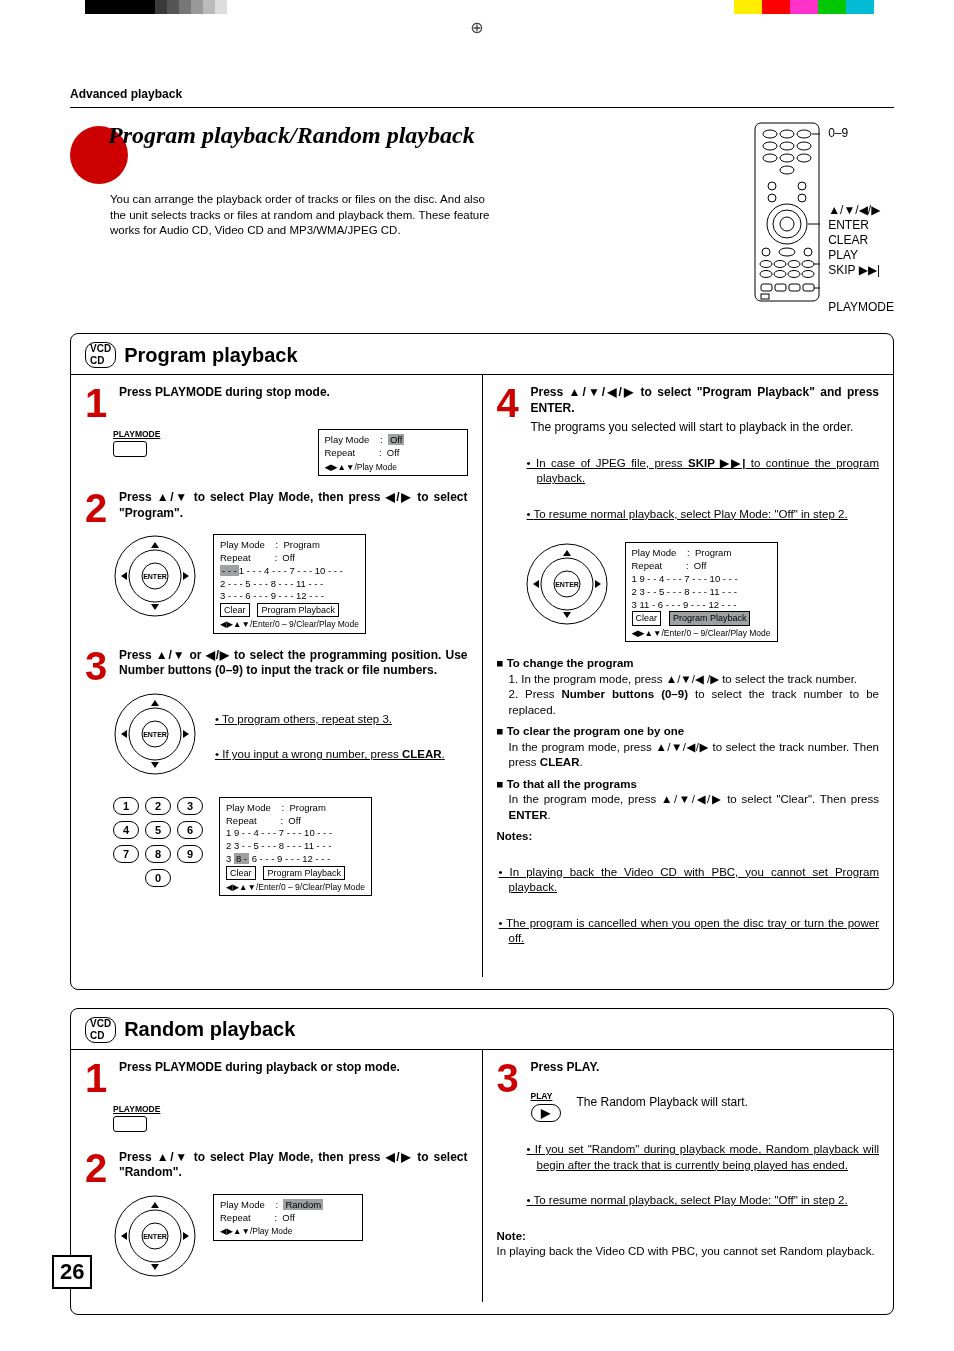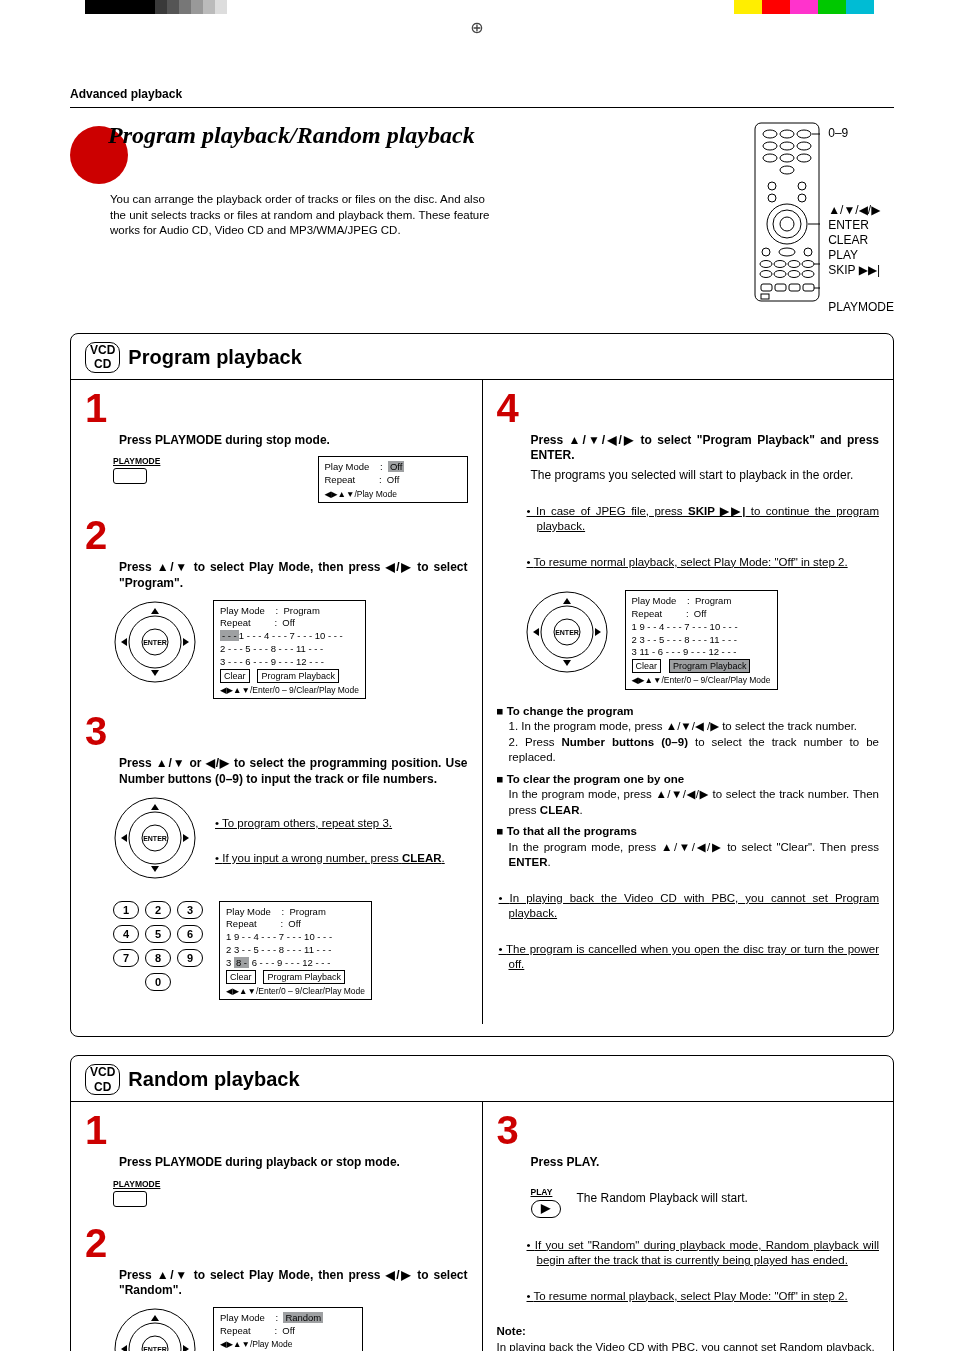"VCD" .disc-badge { font-size: 12px -> 10px; text-align: center -> left }
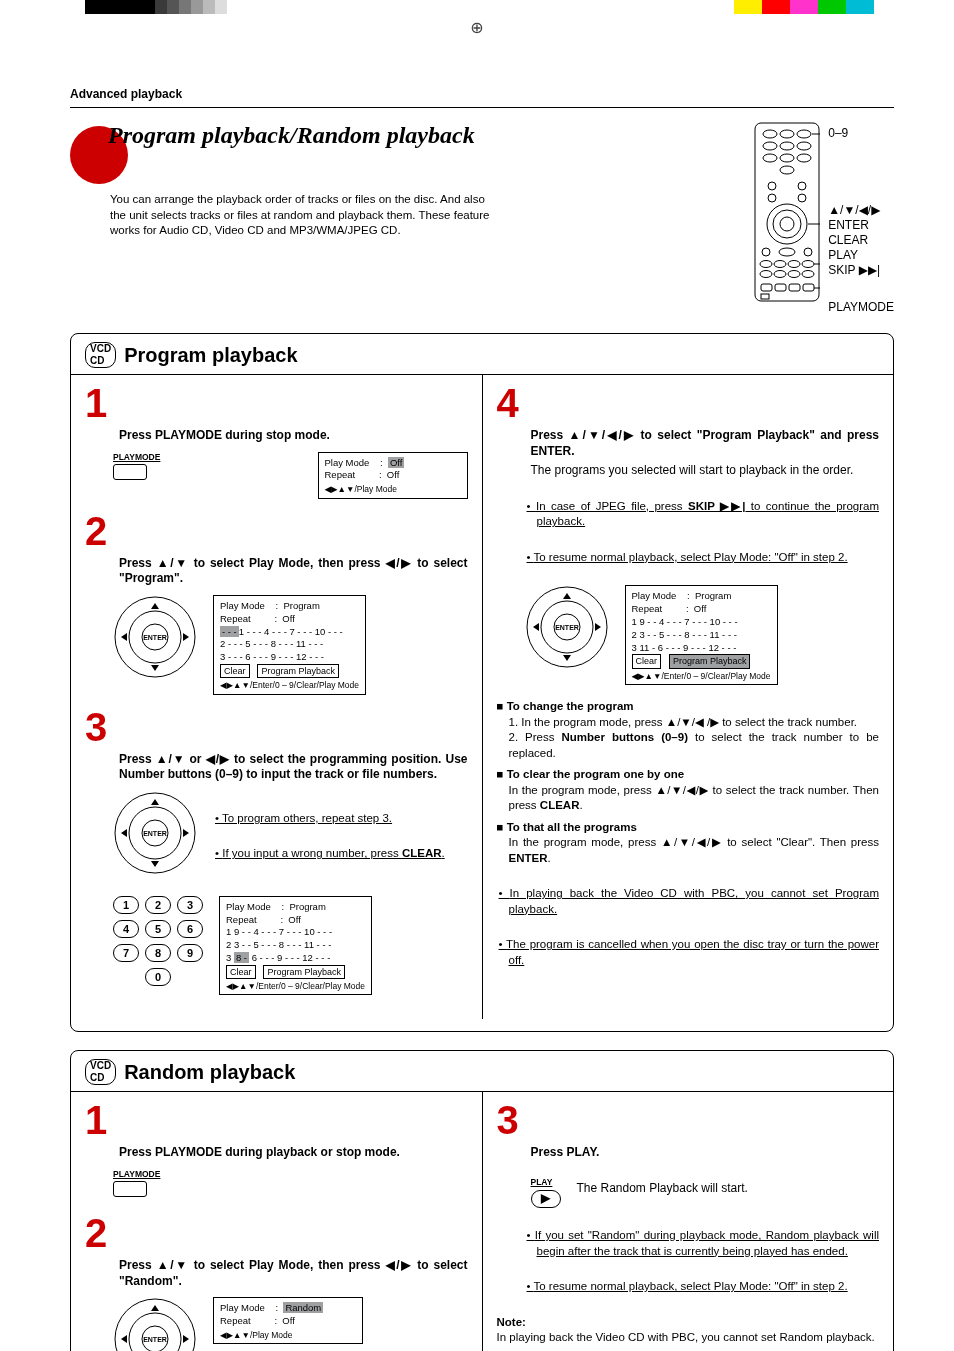"Press PLAYMODE during stop mode." .step-text { margin-top: 43px -> none }
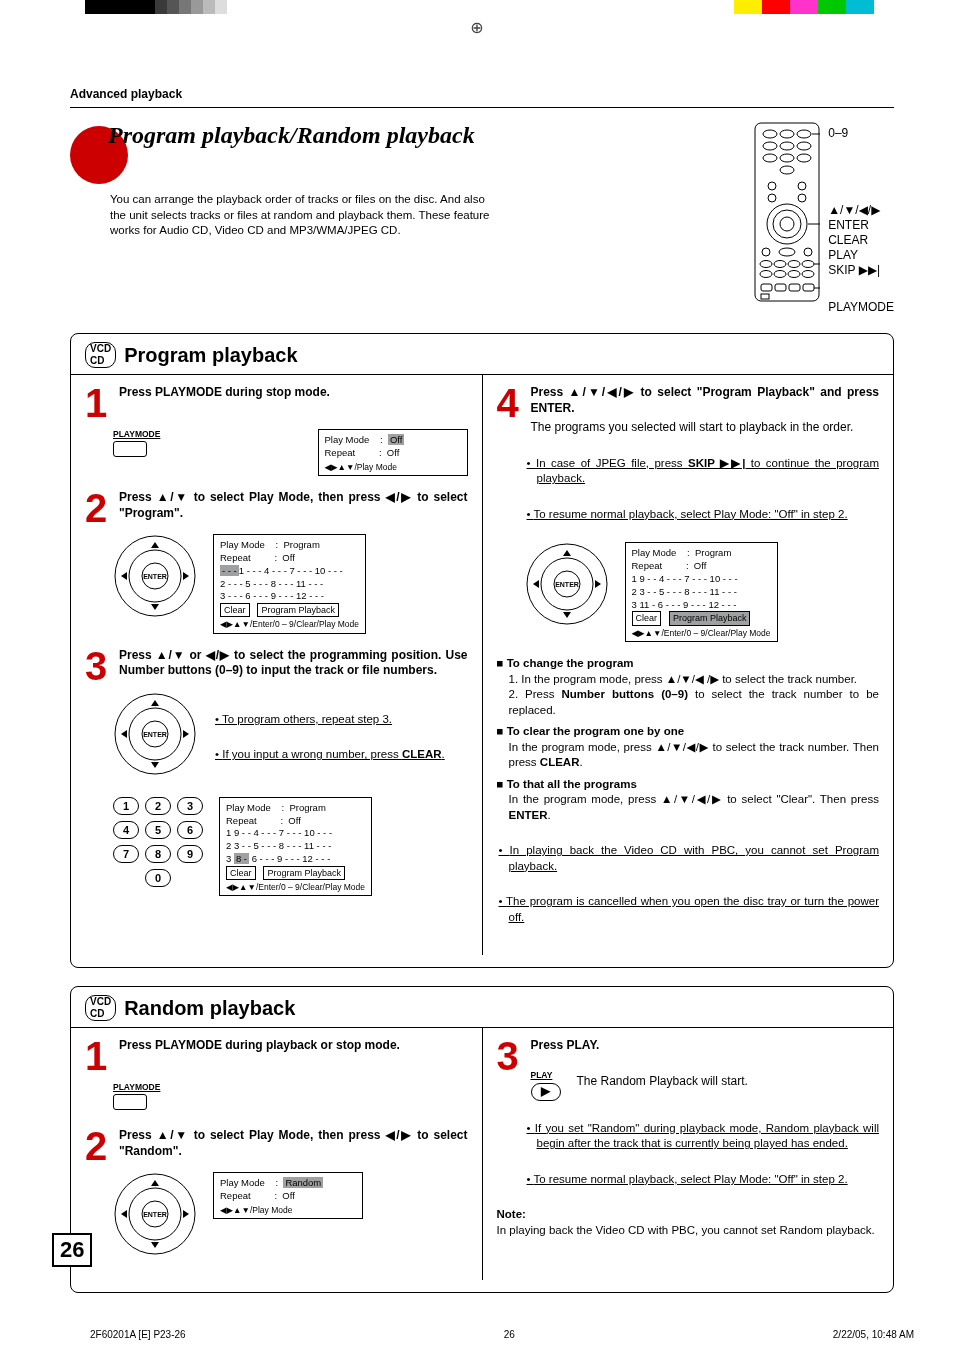"Notes:" div { html: none -> <div>Notes:</div> }
